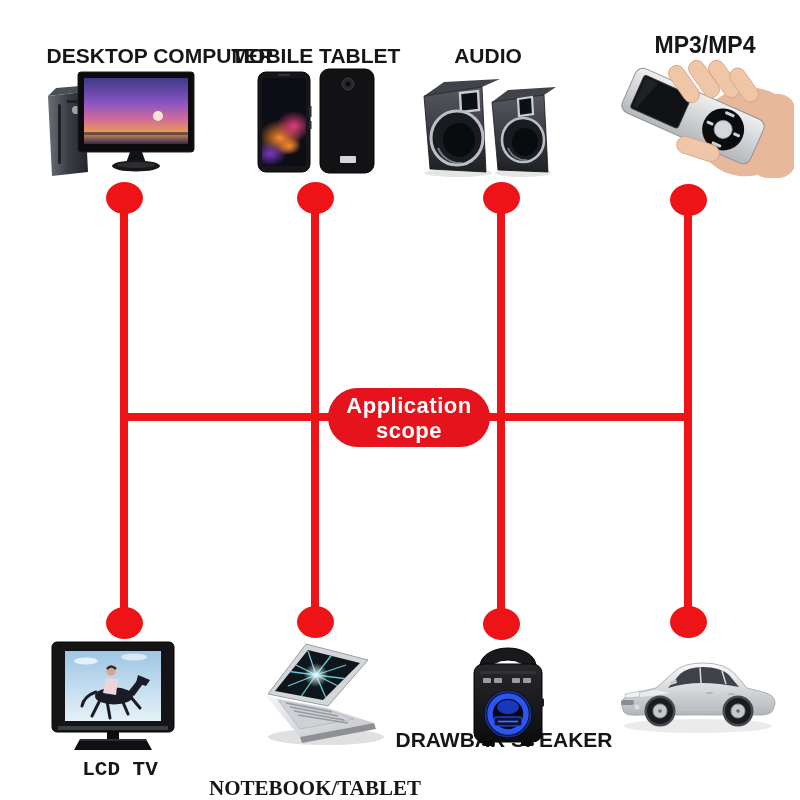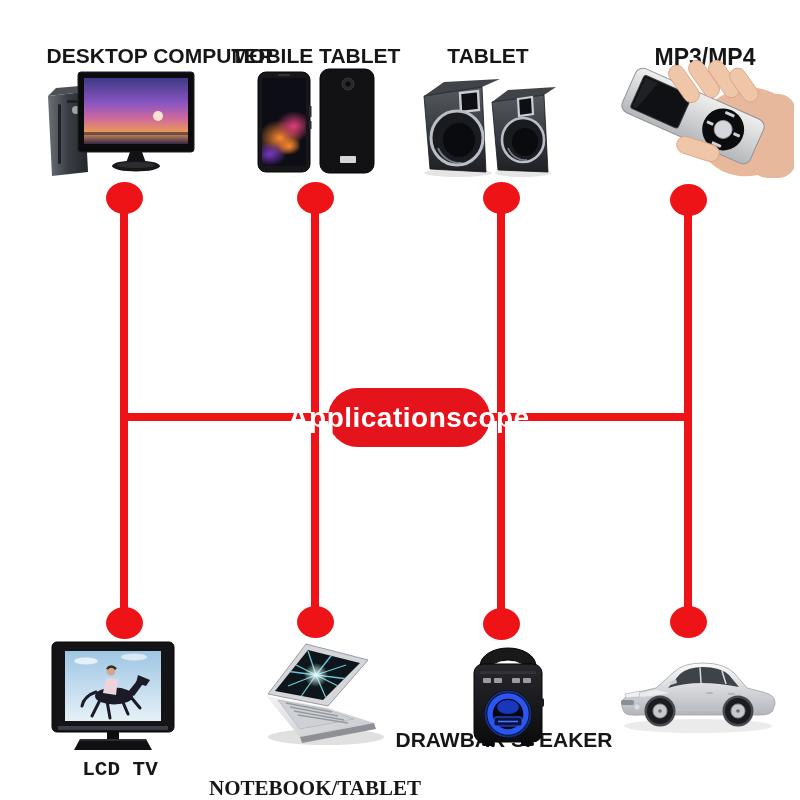"TABLET" div.label { text: TABLET -> AUDIO }
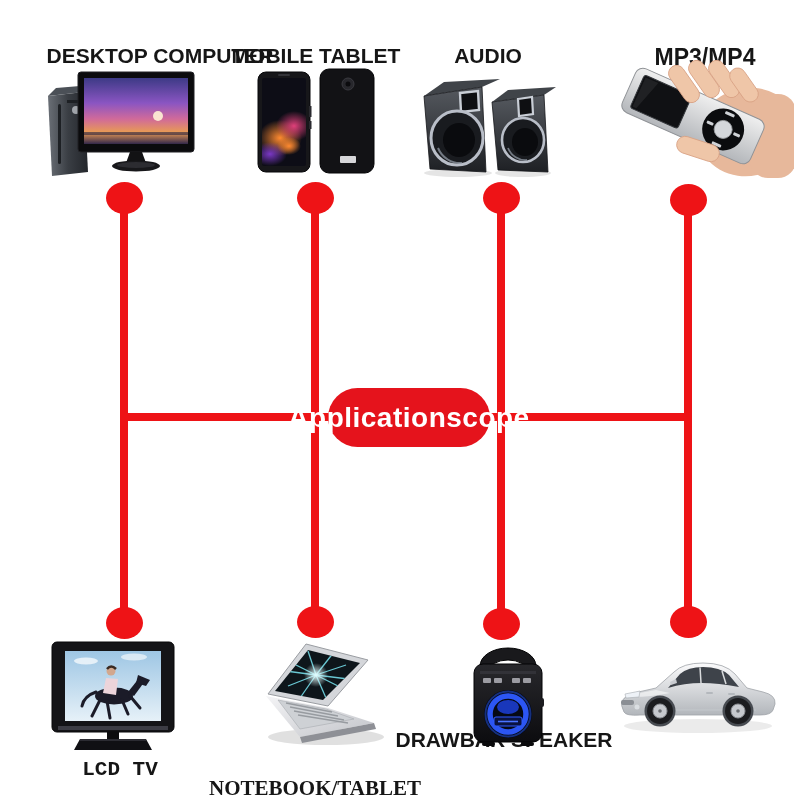"MP3/MP4" div.label { top: 44px -> 32px }
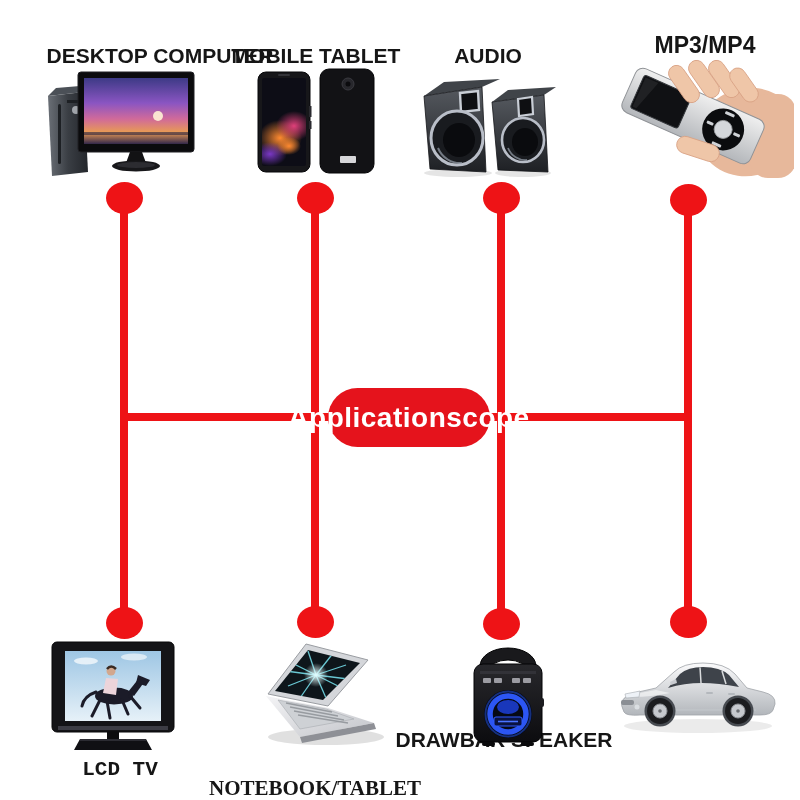"Application" .badge { flex-direction: none -> column; font-size: 28px -> 22px }
